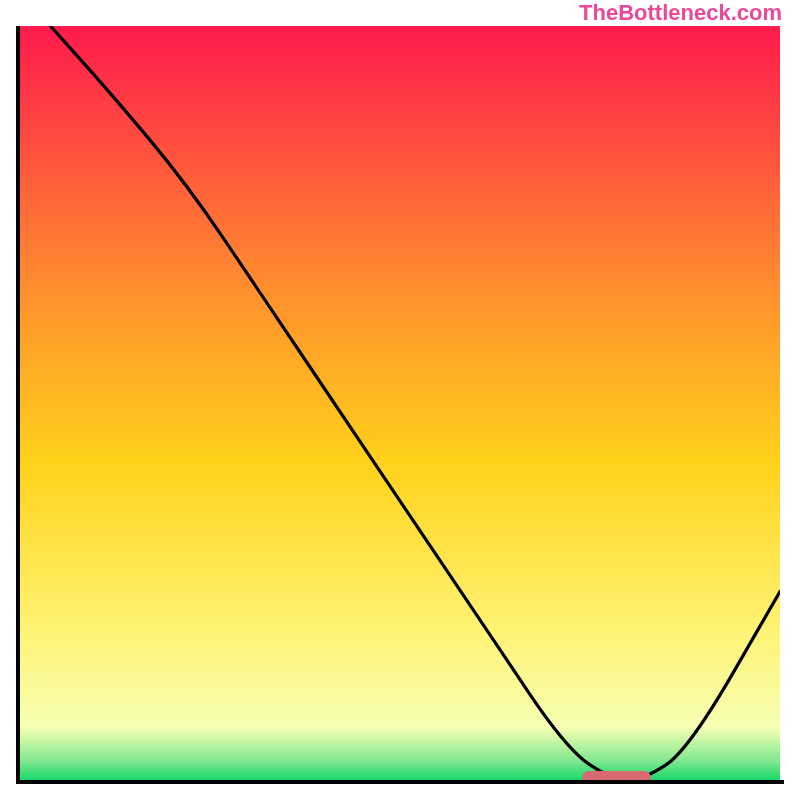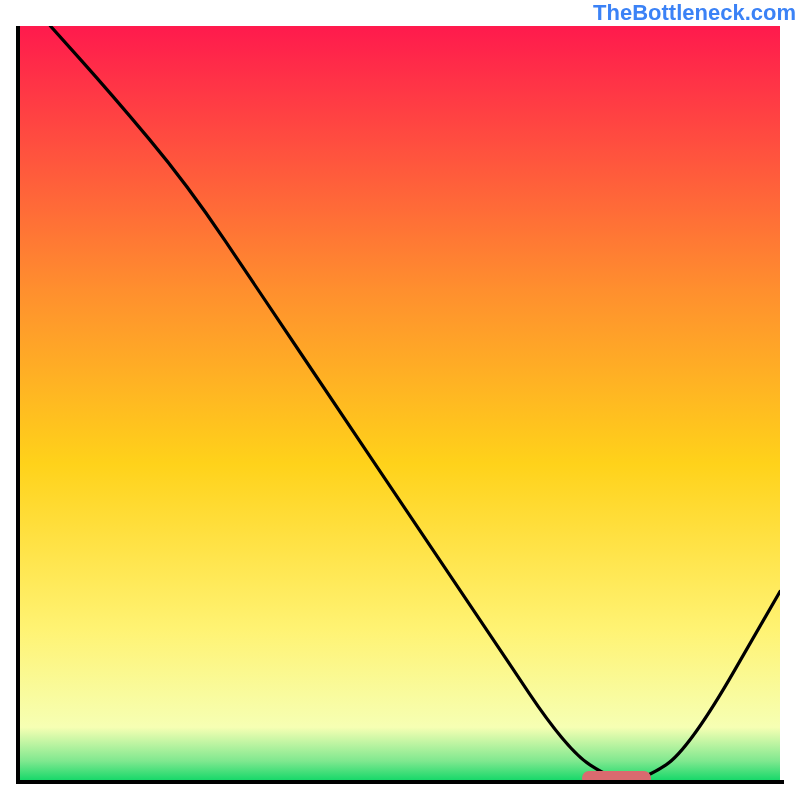"TheBottleneck.com" .attribution { color: #3b82f6 -> #ec4899; right: 4px -> 18px }
